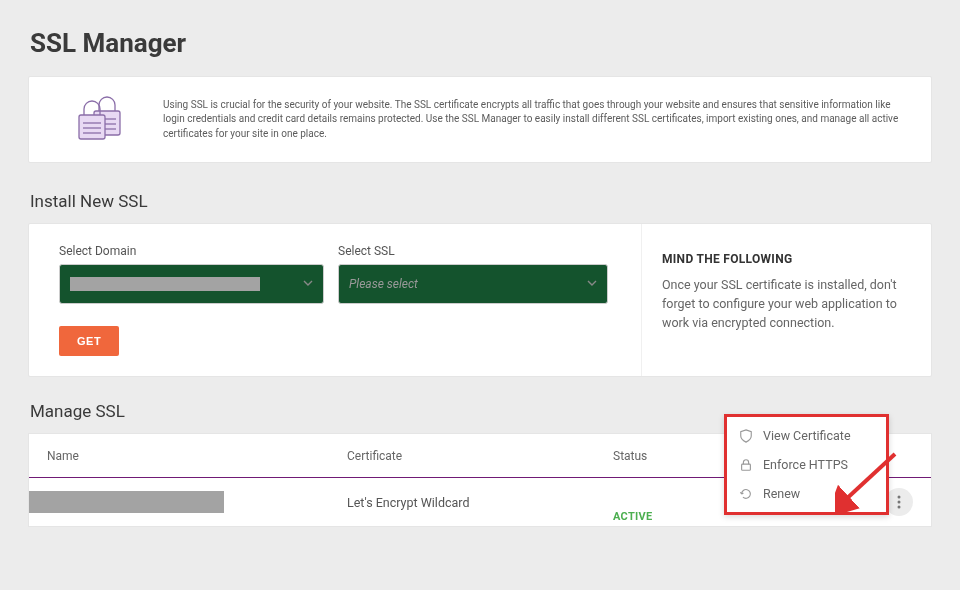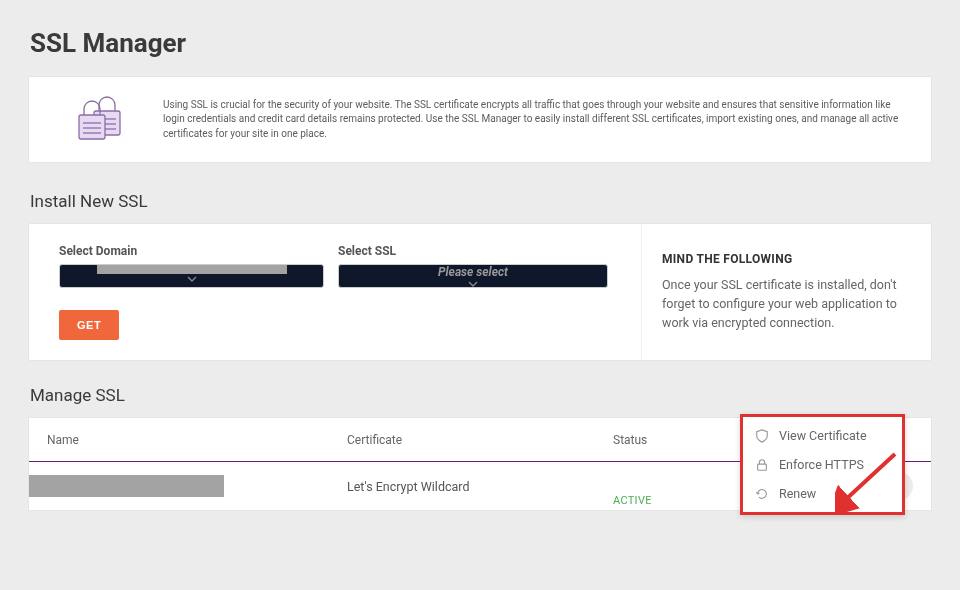"Select Domain" .form-row { font-weight: bold -> none }
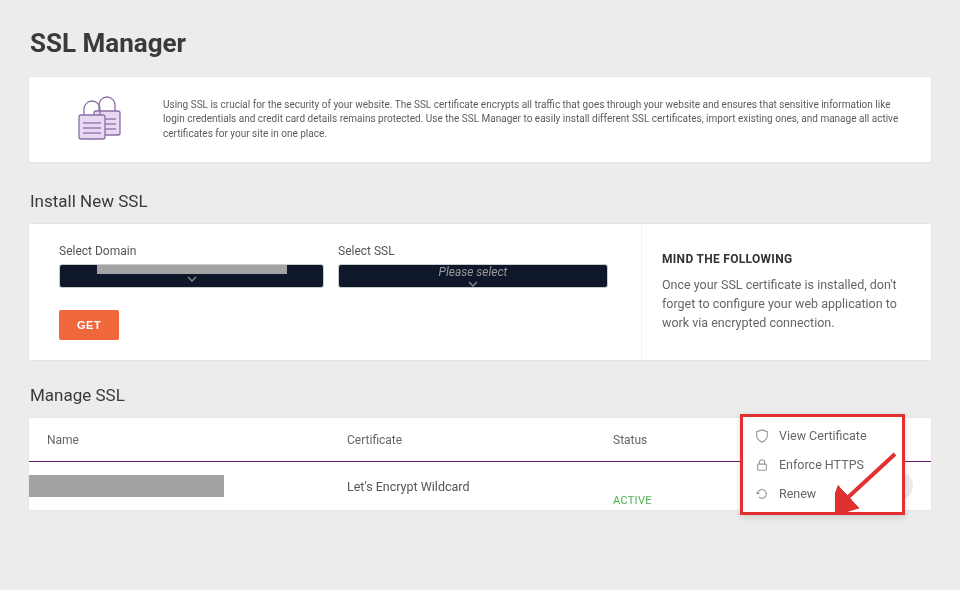"Please select" .select-box { background: #0f172a -> #14532d; flex-direction: column -> none; height: 24px -> 40px }
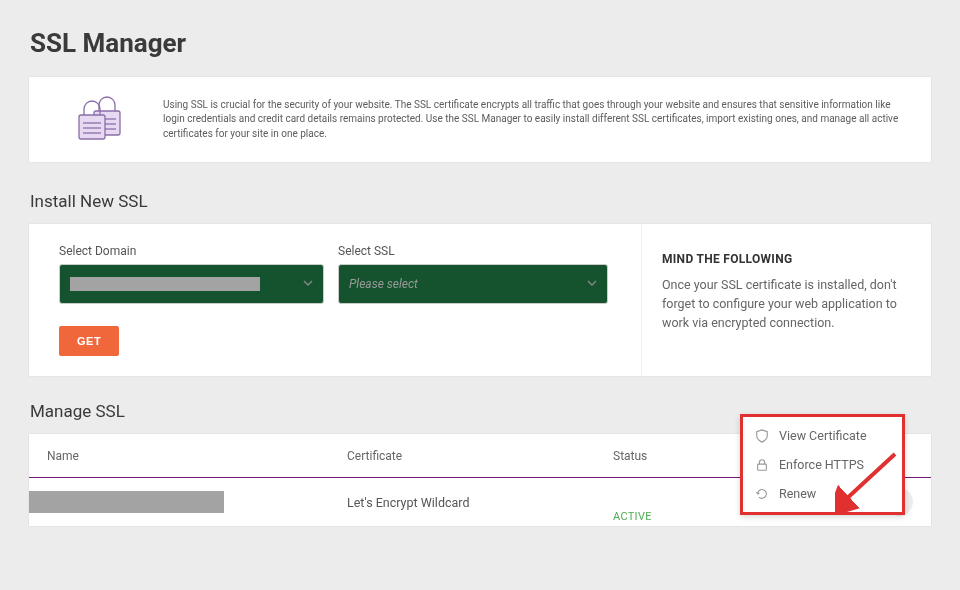"View Certificate" .menu-box { left: 740px -> 724px }
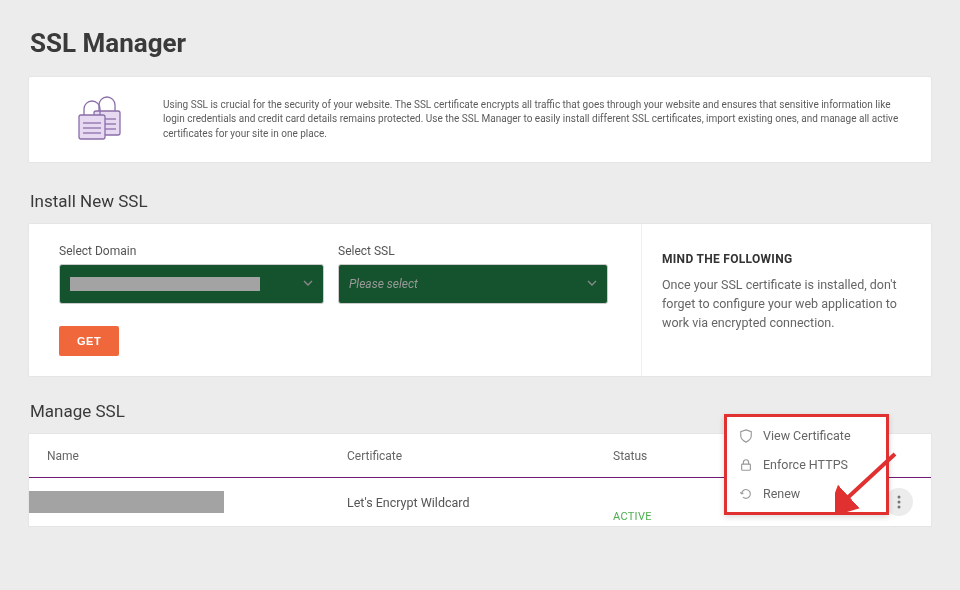"ACTIVE" .status-active { font-weight: 400 -> 700 }
